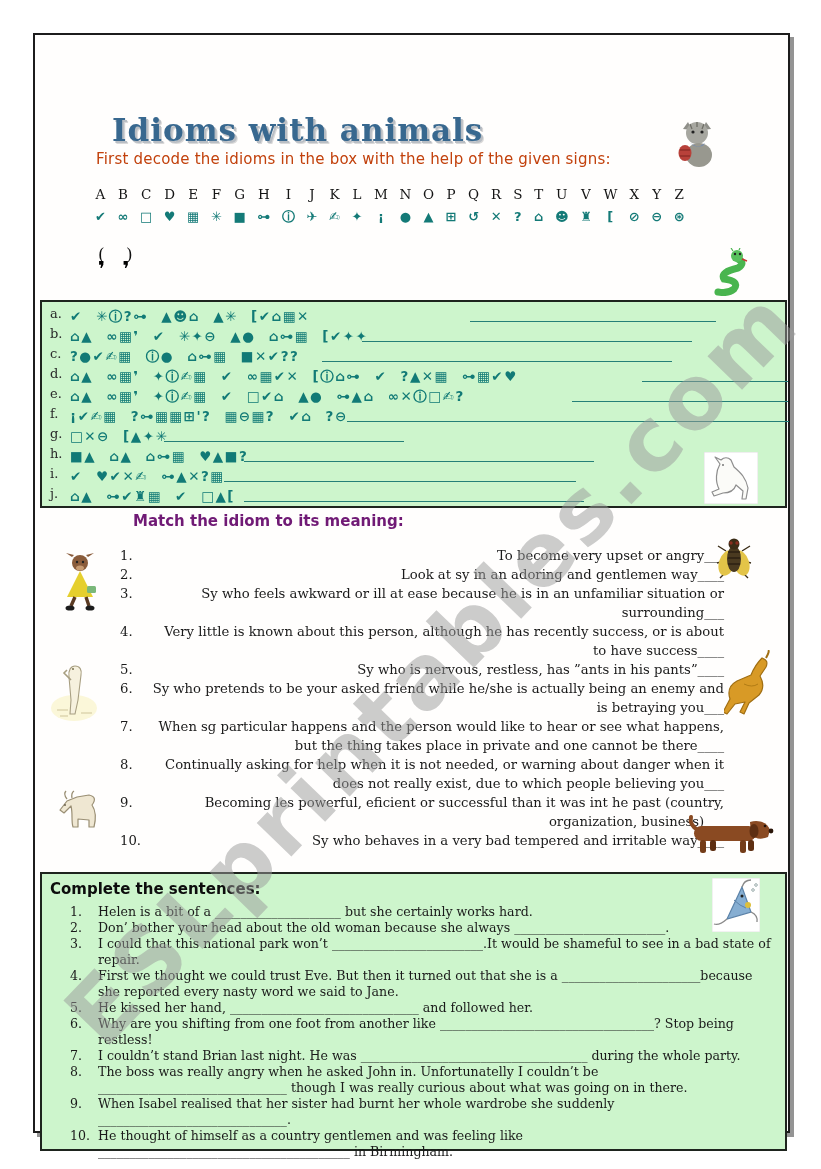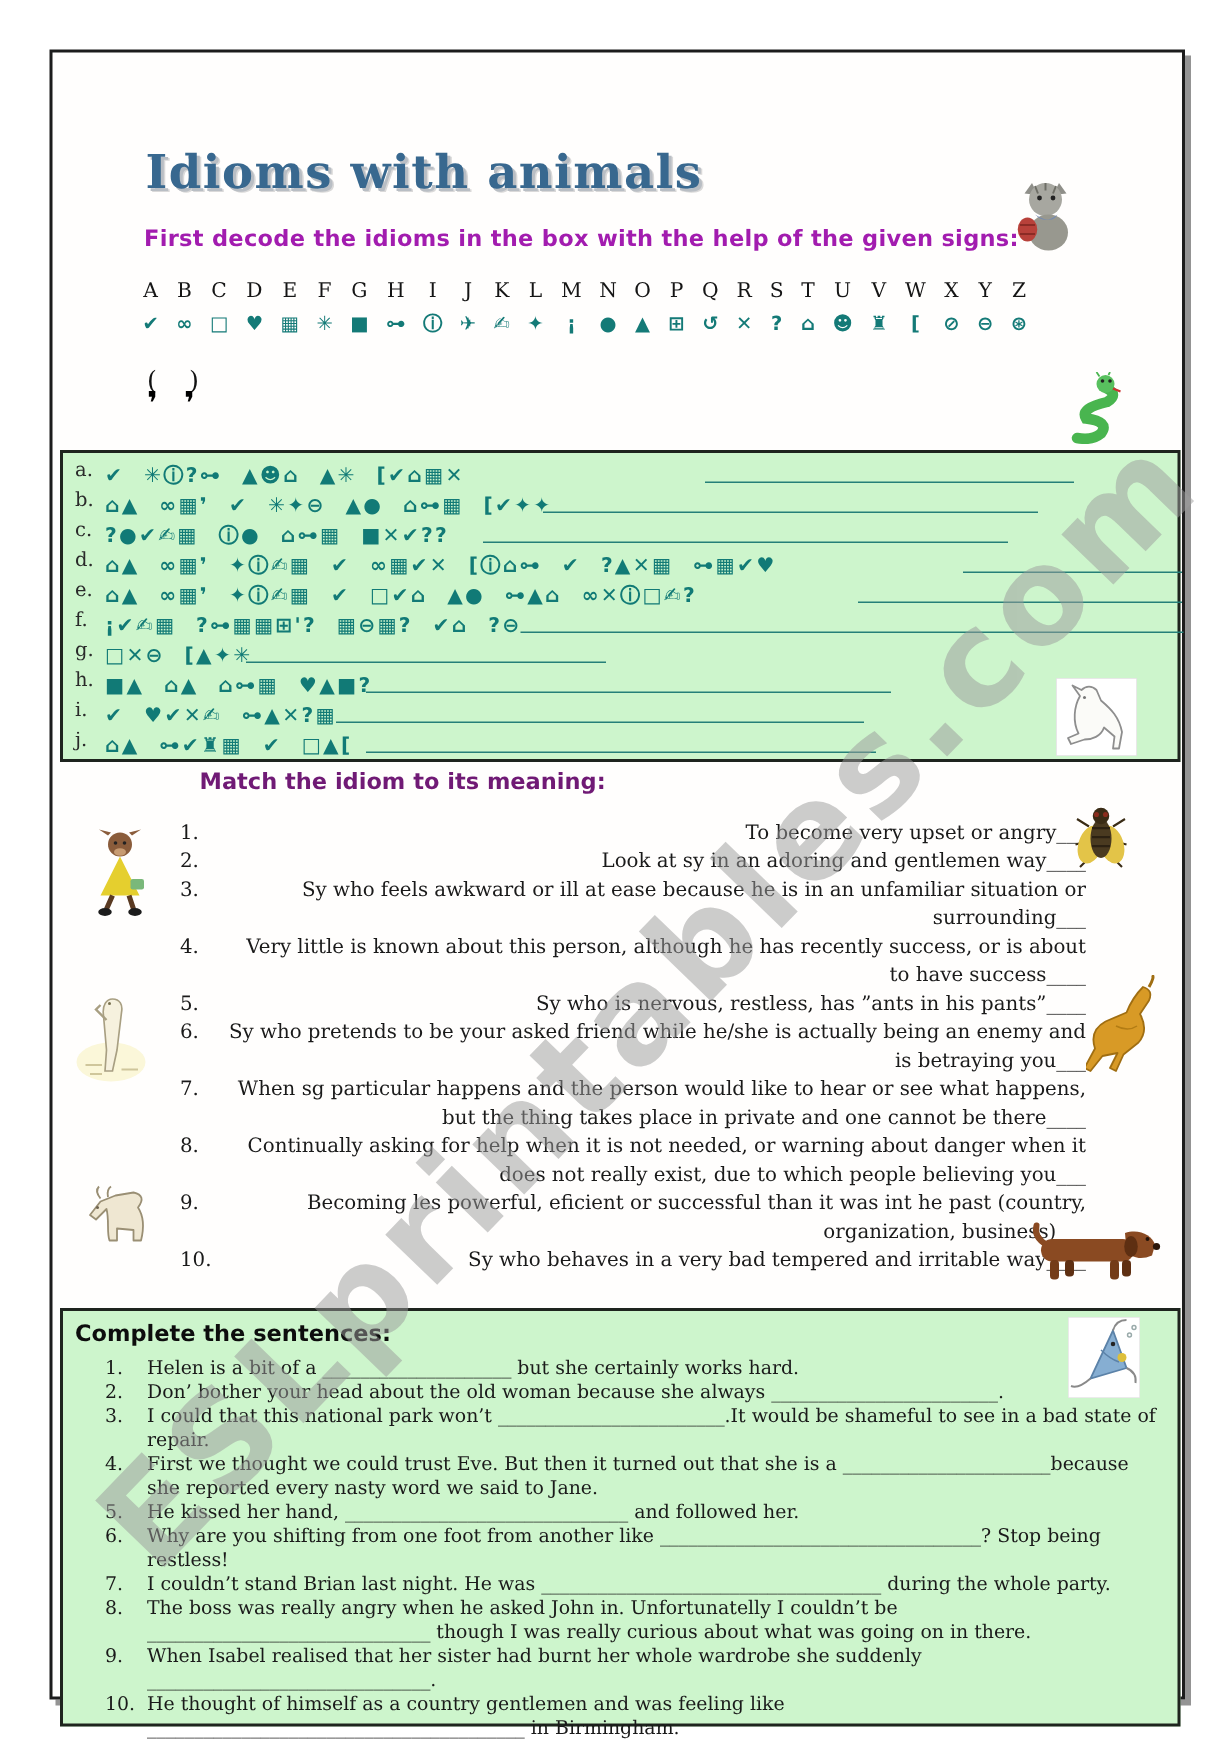"Idioms with animals" .title { margin: 1px -> 16px }
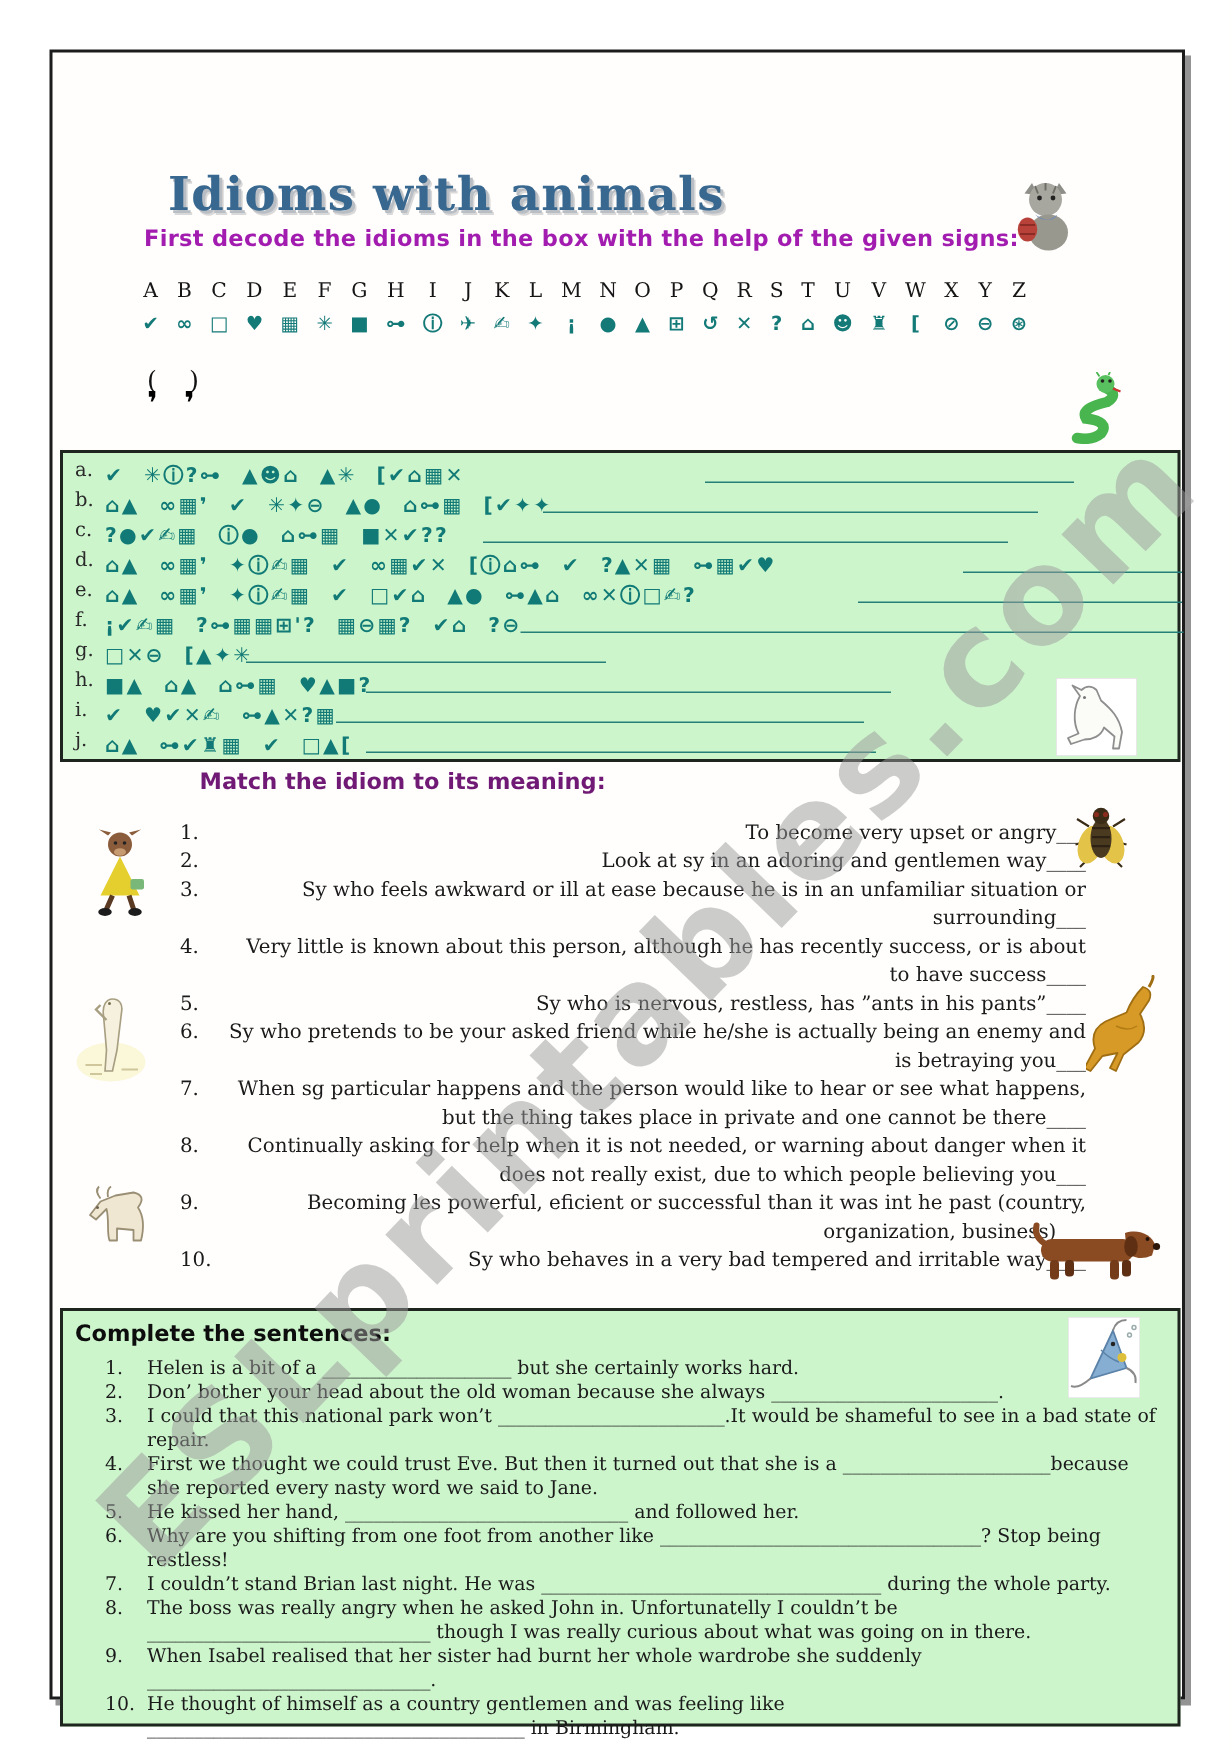"First decode the idioms in" .instr { color: #a21caf -> #c2410c; font-weight: bold -> normal }
